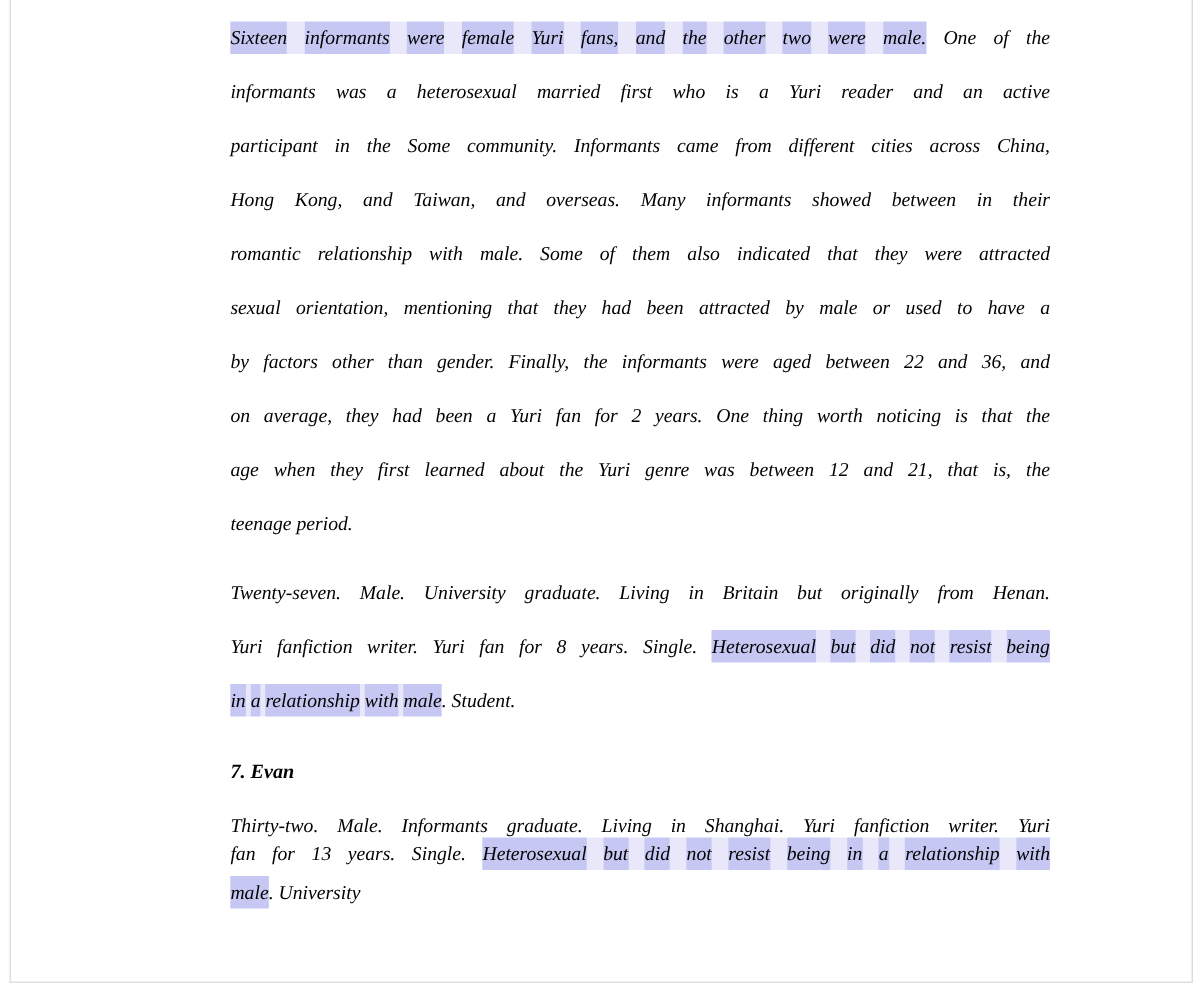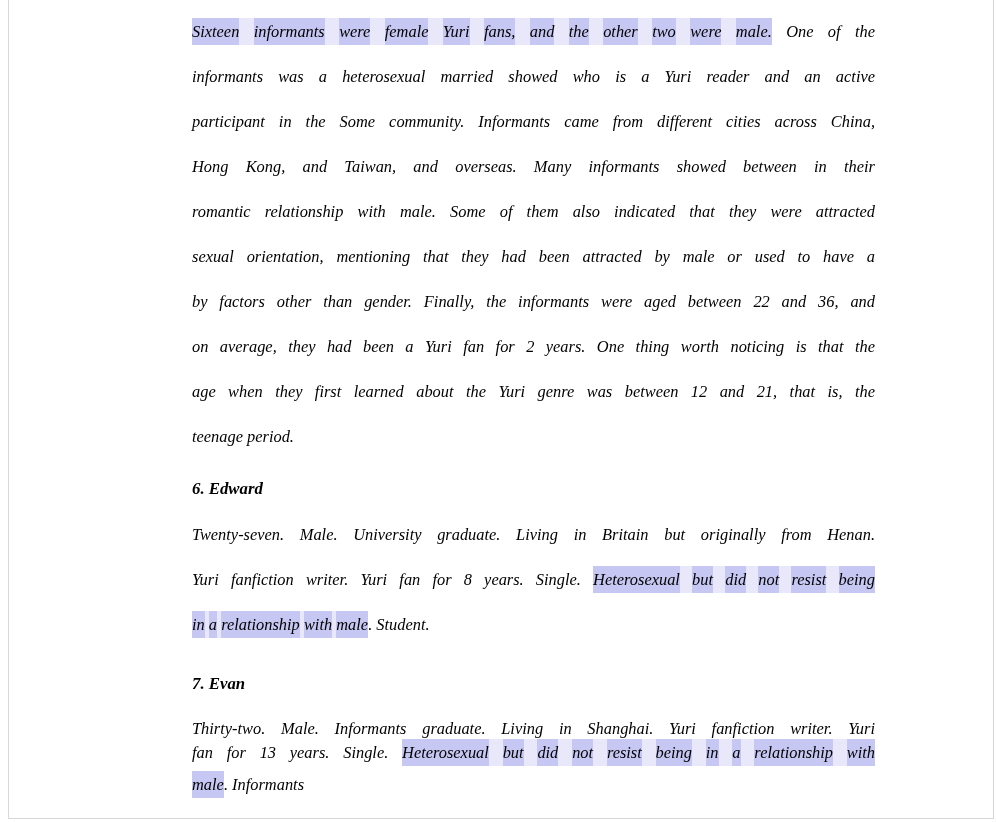"informants was a heterosexual married" span { text: showed -> first }
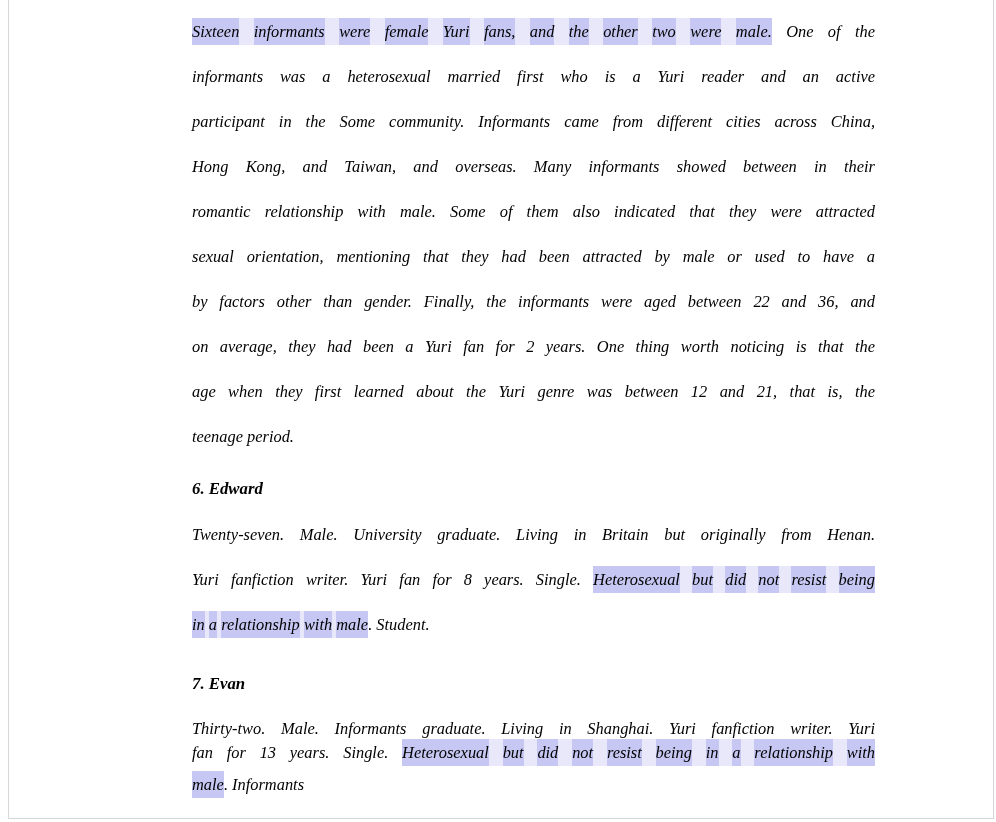"6. Edward" div.heading { html: <div>6. Edward</div> -> none }
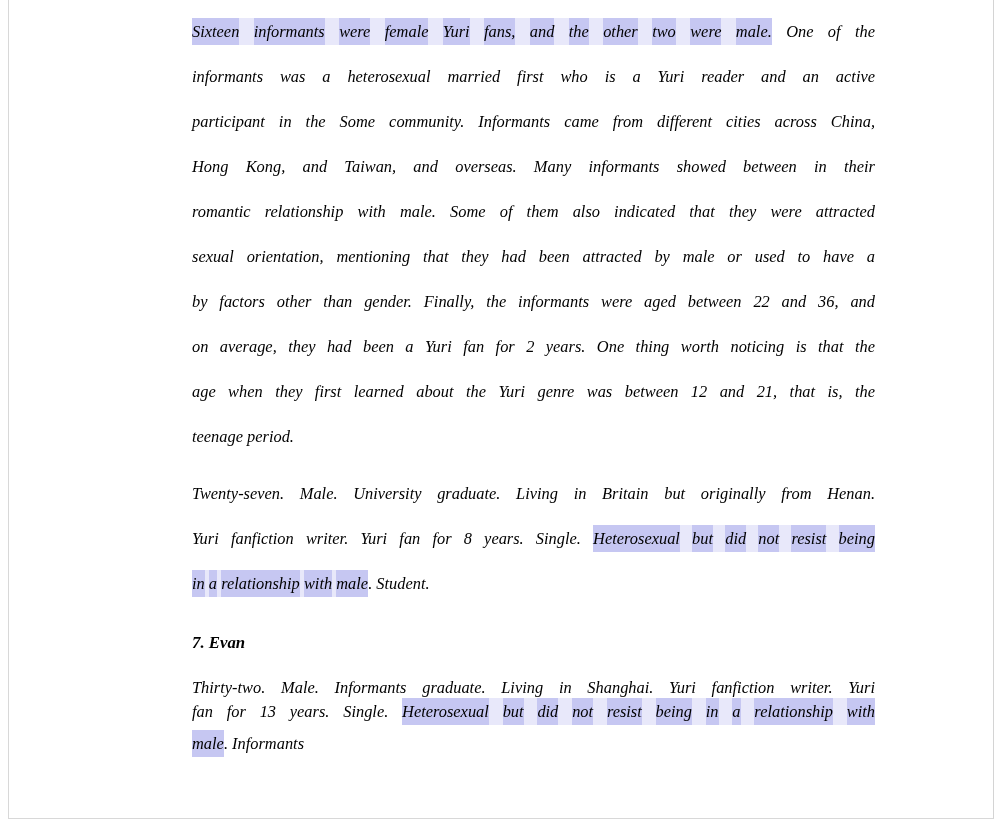". Informants" span { text: Informants -> University }
